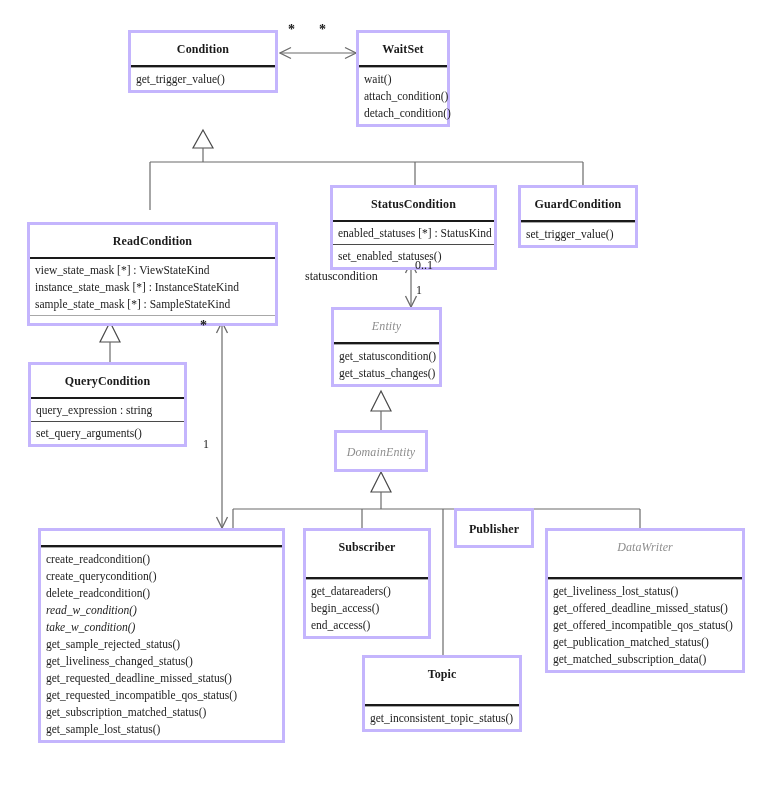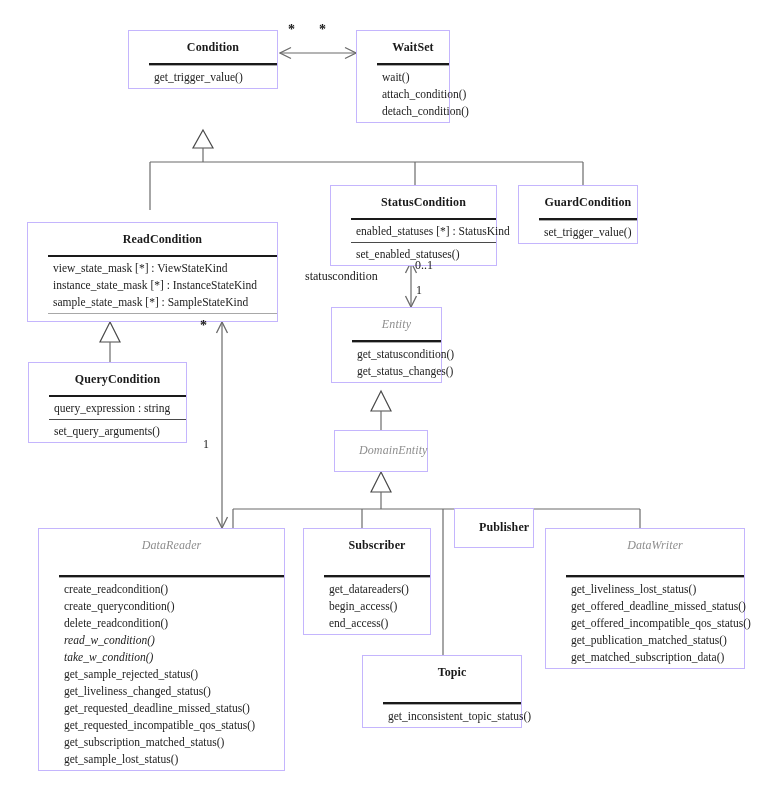"Condition" .uml { border: 1px solid #c4b5fd -> 3px solid #c4b5fd; padding-left: 20px -> none }
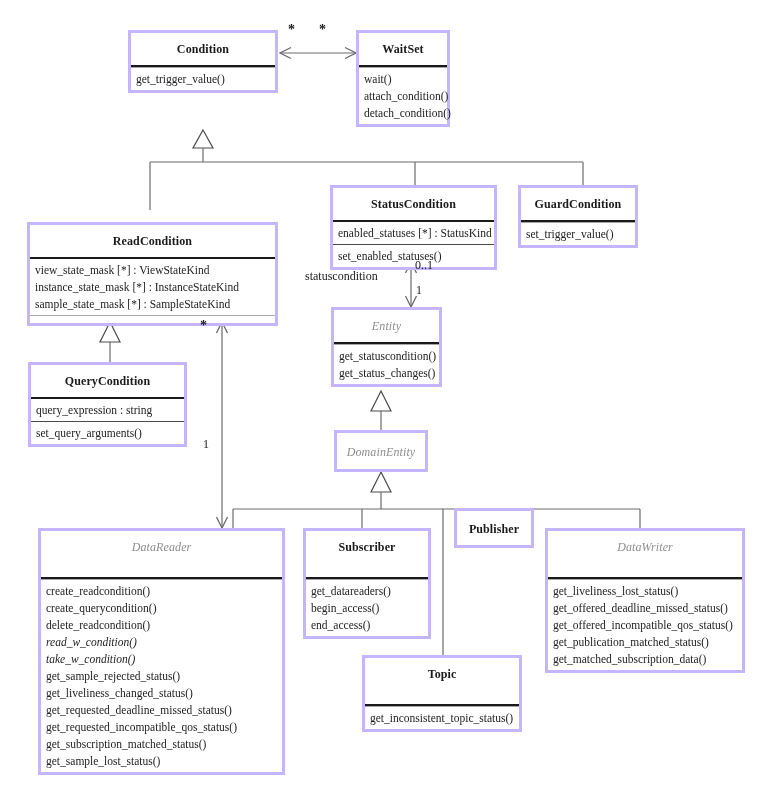"DataReader" div.name { html: <div>DataReader</div> -> none }
